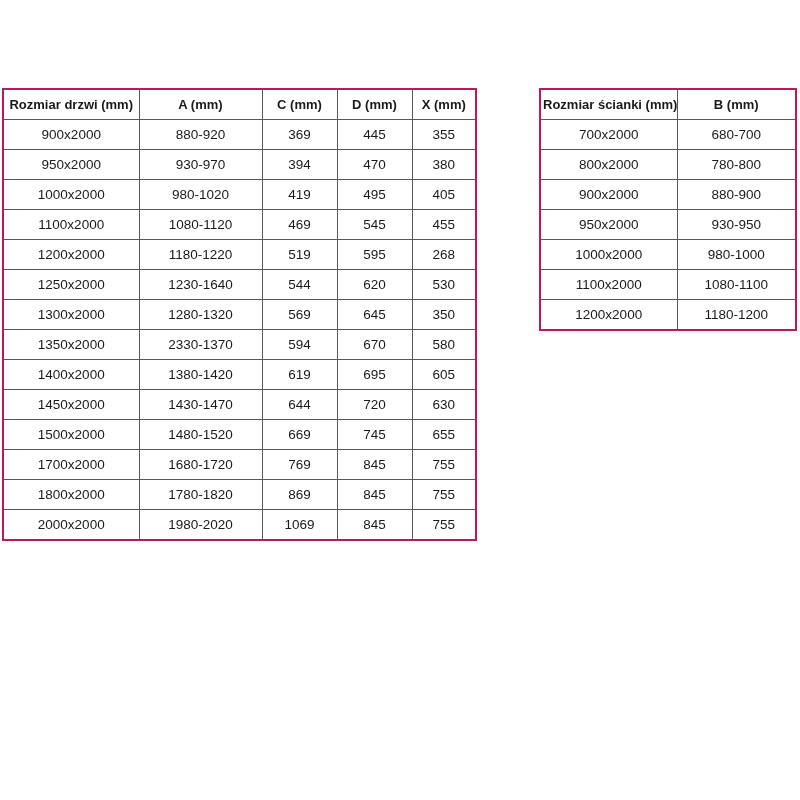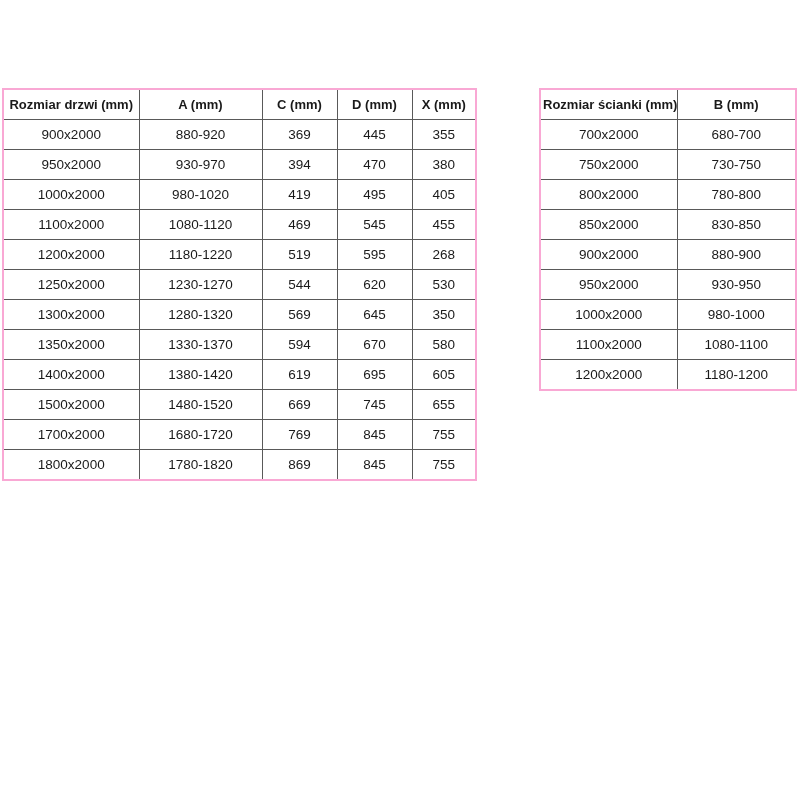"Rozmiar drzwi (mm)" table.spec { border: 2px solid #f9a8d4 -> 2px solid #be185d }
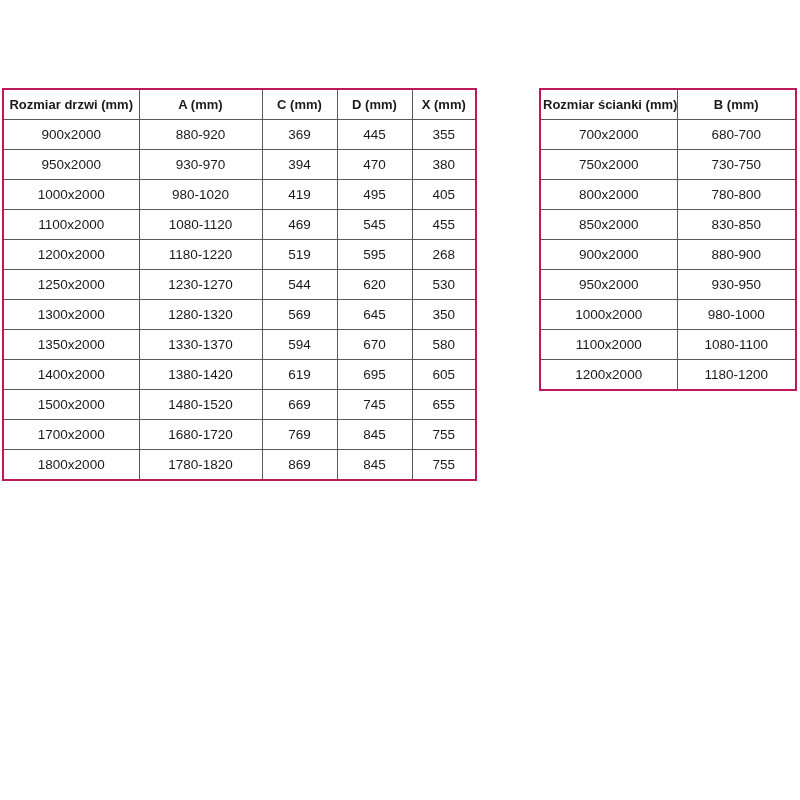"750x2000" tr { html: <tr> <td>750x2000</td> <td>730-750</td> </tr> -> none }
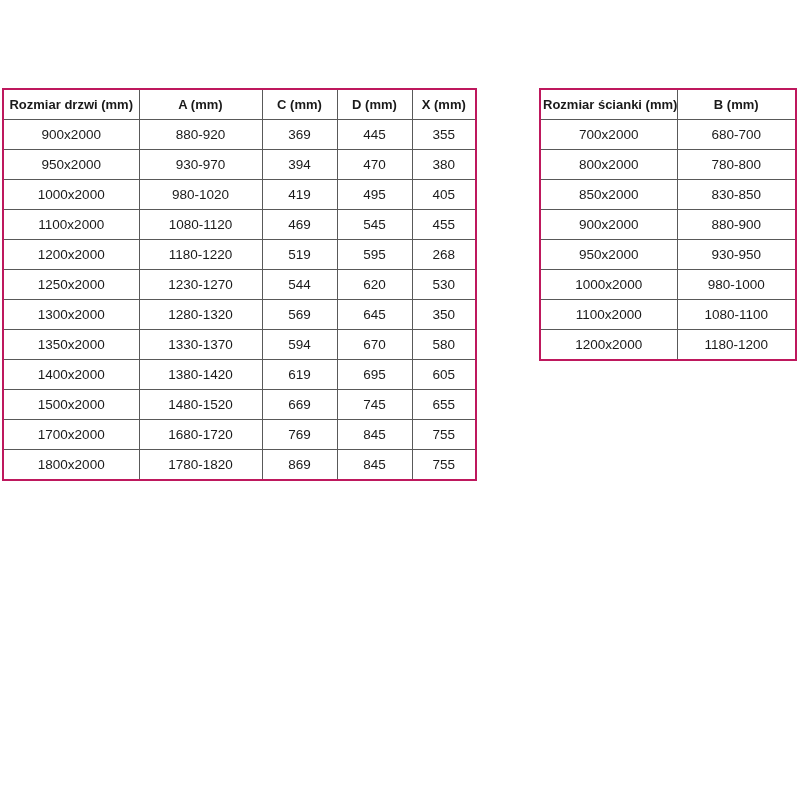"850x2000" tr { html: <tr> <td>850x2000</td> <td>830-850</td> </tr> -> none }
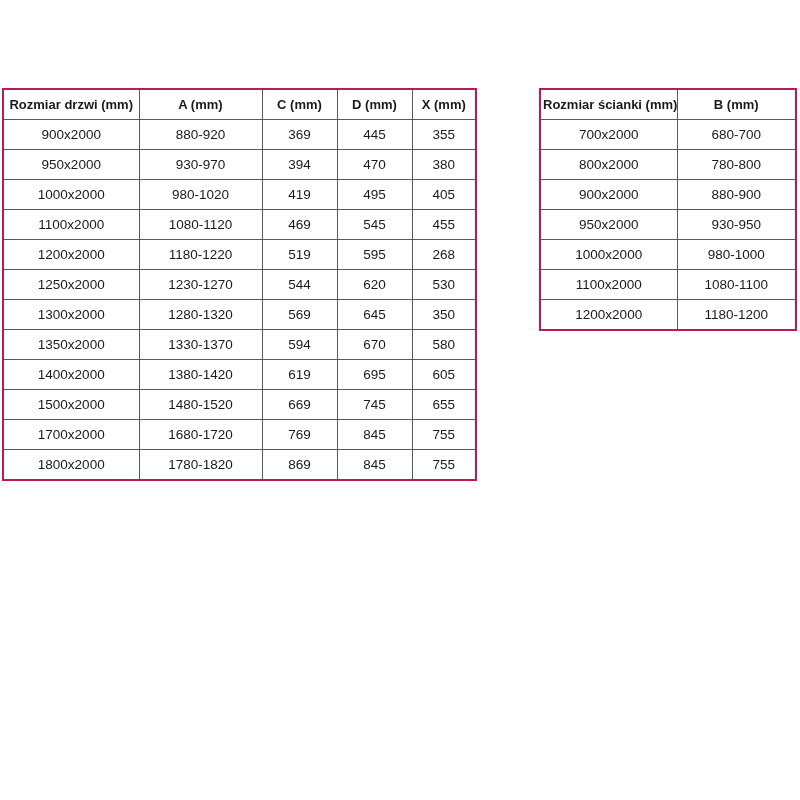"1230-1270" td { text: 1230-1270 -> 1230-1640 }
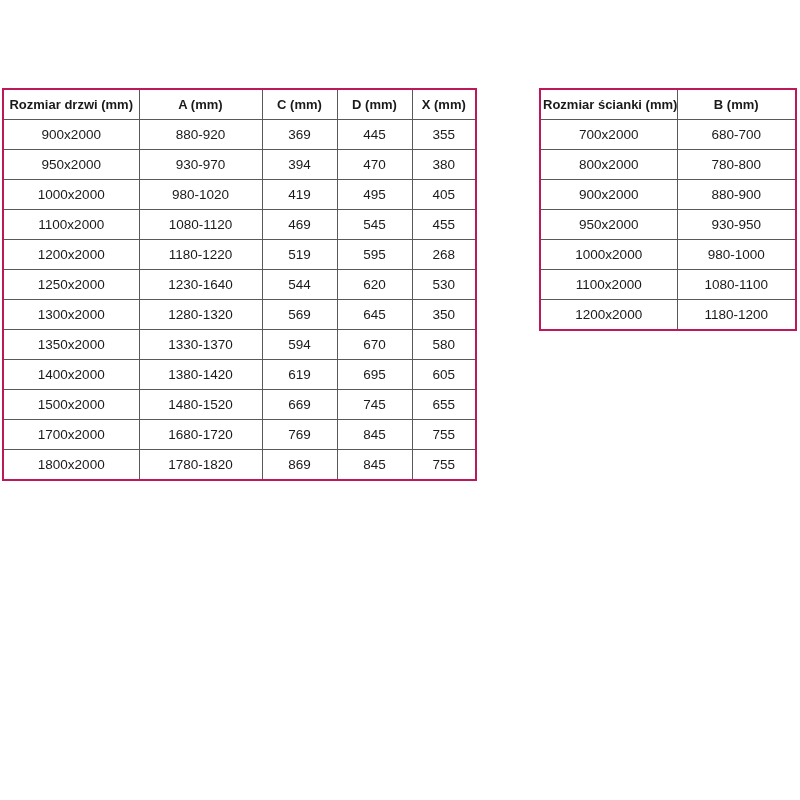"1330-1370" td { text: 1330-1370 -> 2330-1370 }
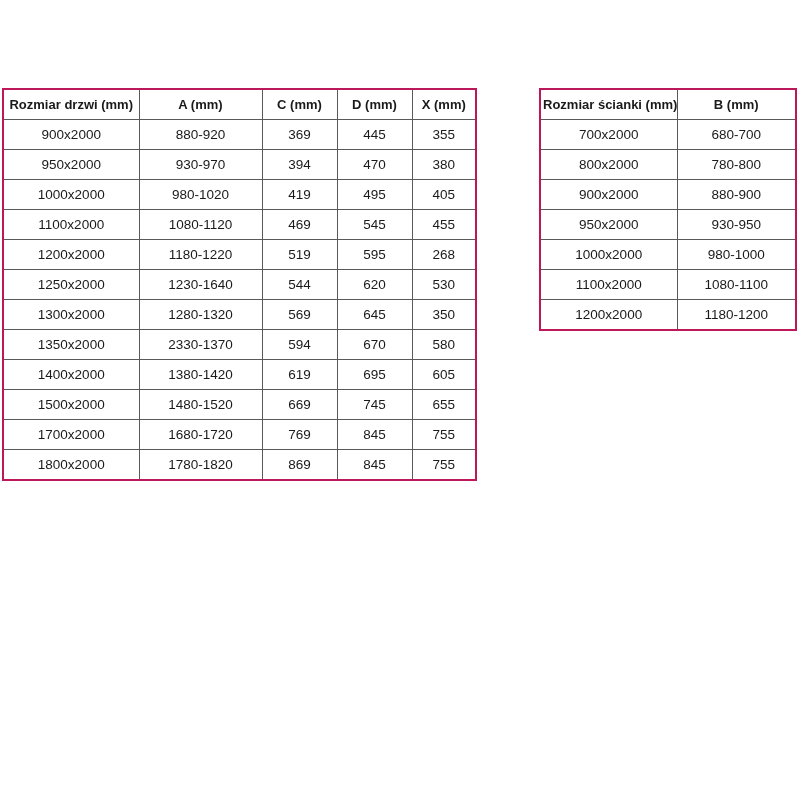"1450x2000" tr { html: none -> <tr> <td>1450x2000</td> <td>1430-1470</td> <td>644</td> <td>720</td> <td>630</td> </tr> }
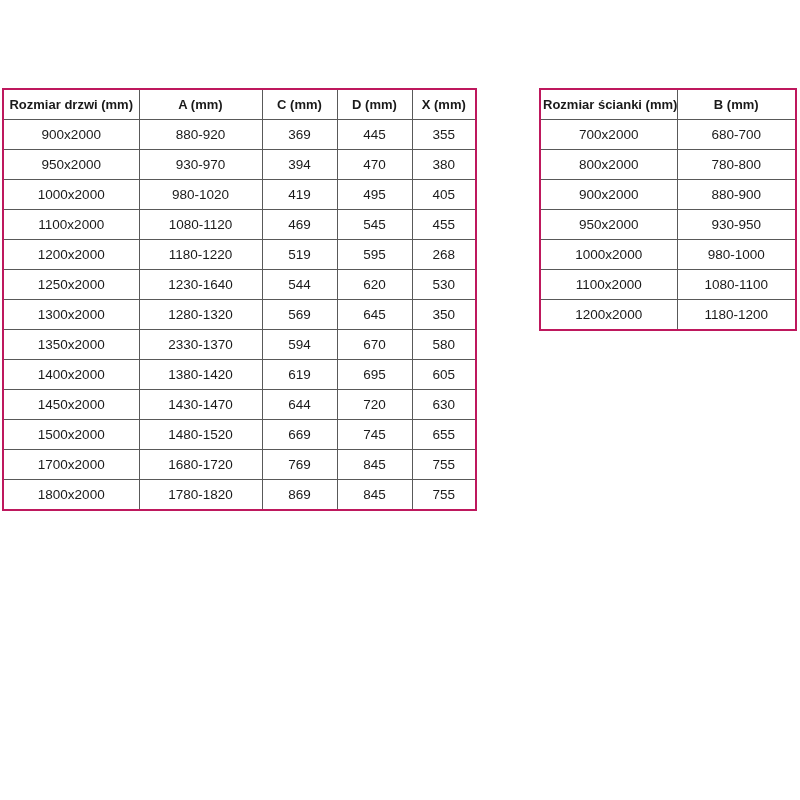"2000x2000" tr { html: none -> <tr> <td>2000x2000</td> <td>1980-2020</td> <td>1069</td> <td>845</td> <td>755</td> </tr> }
